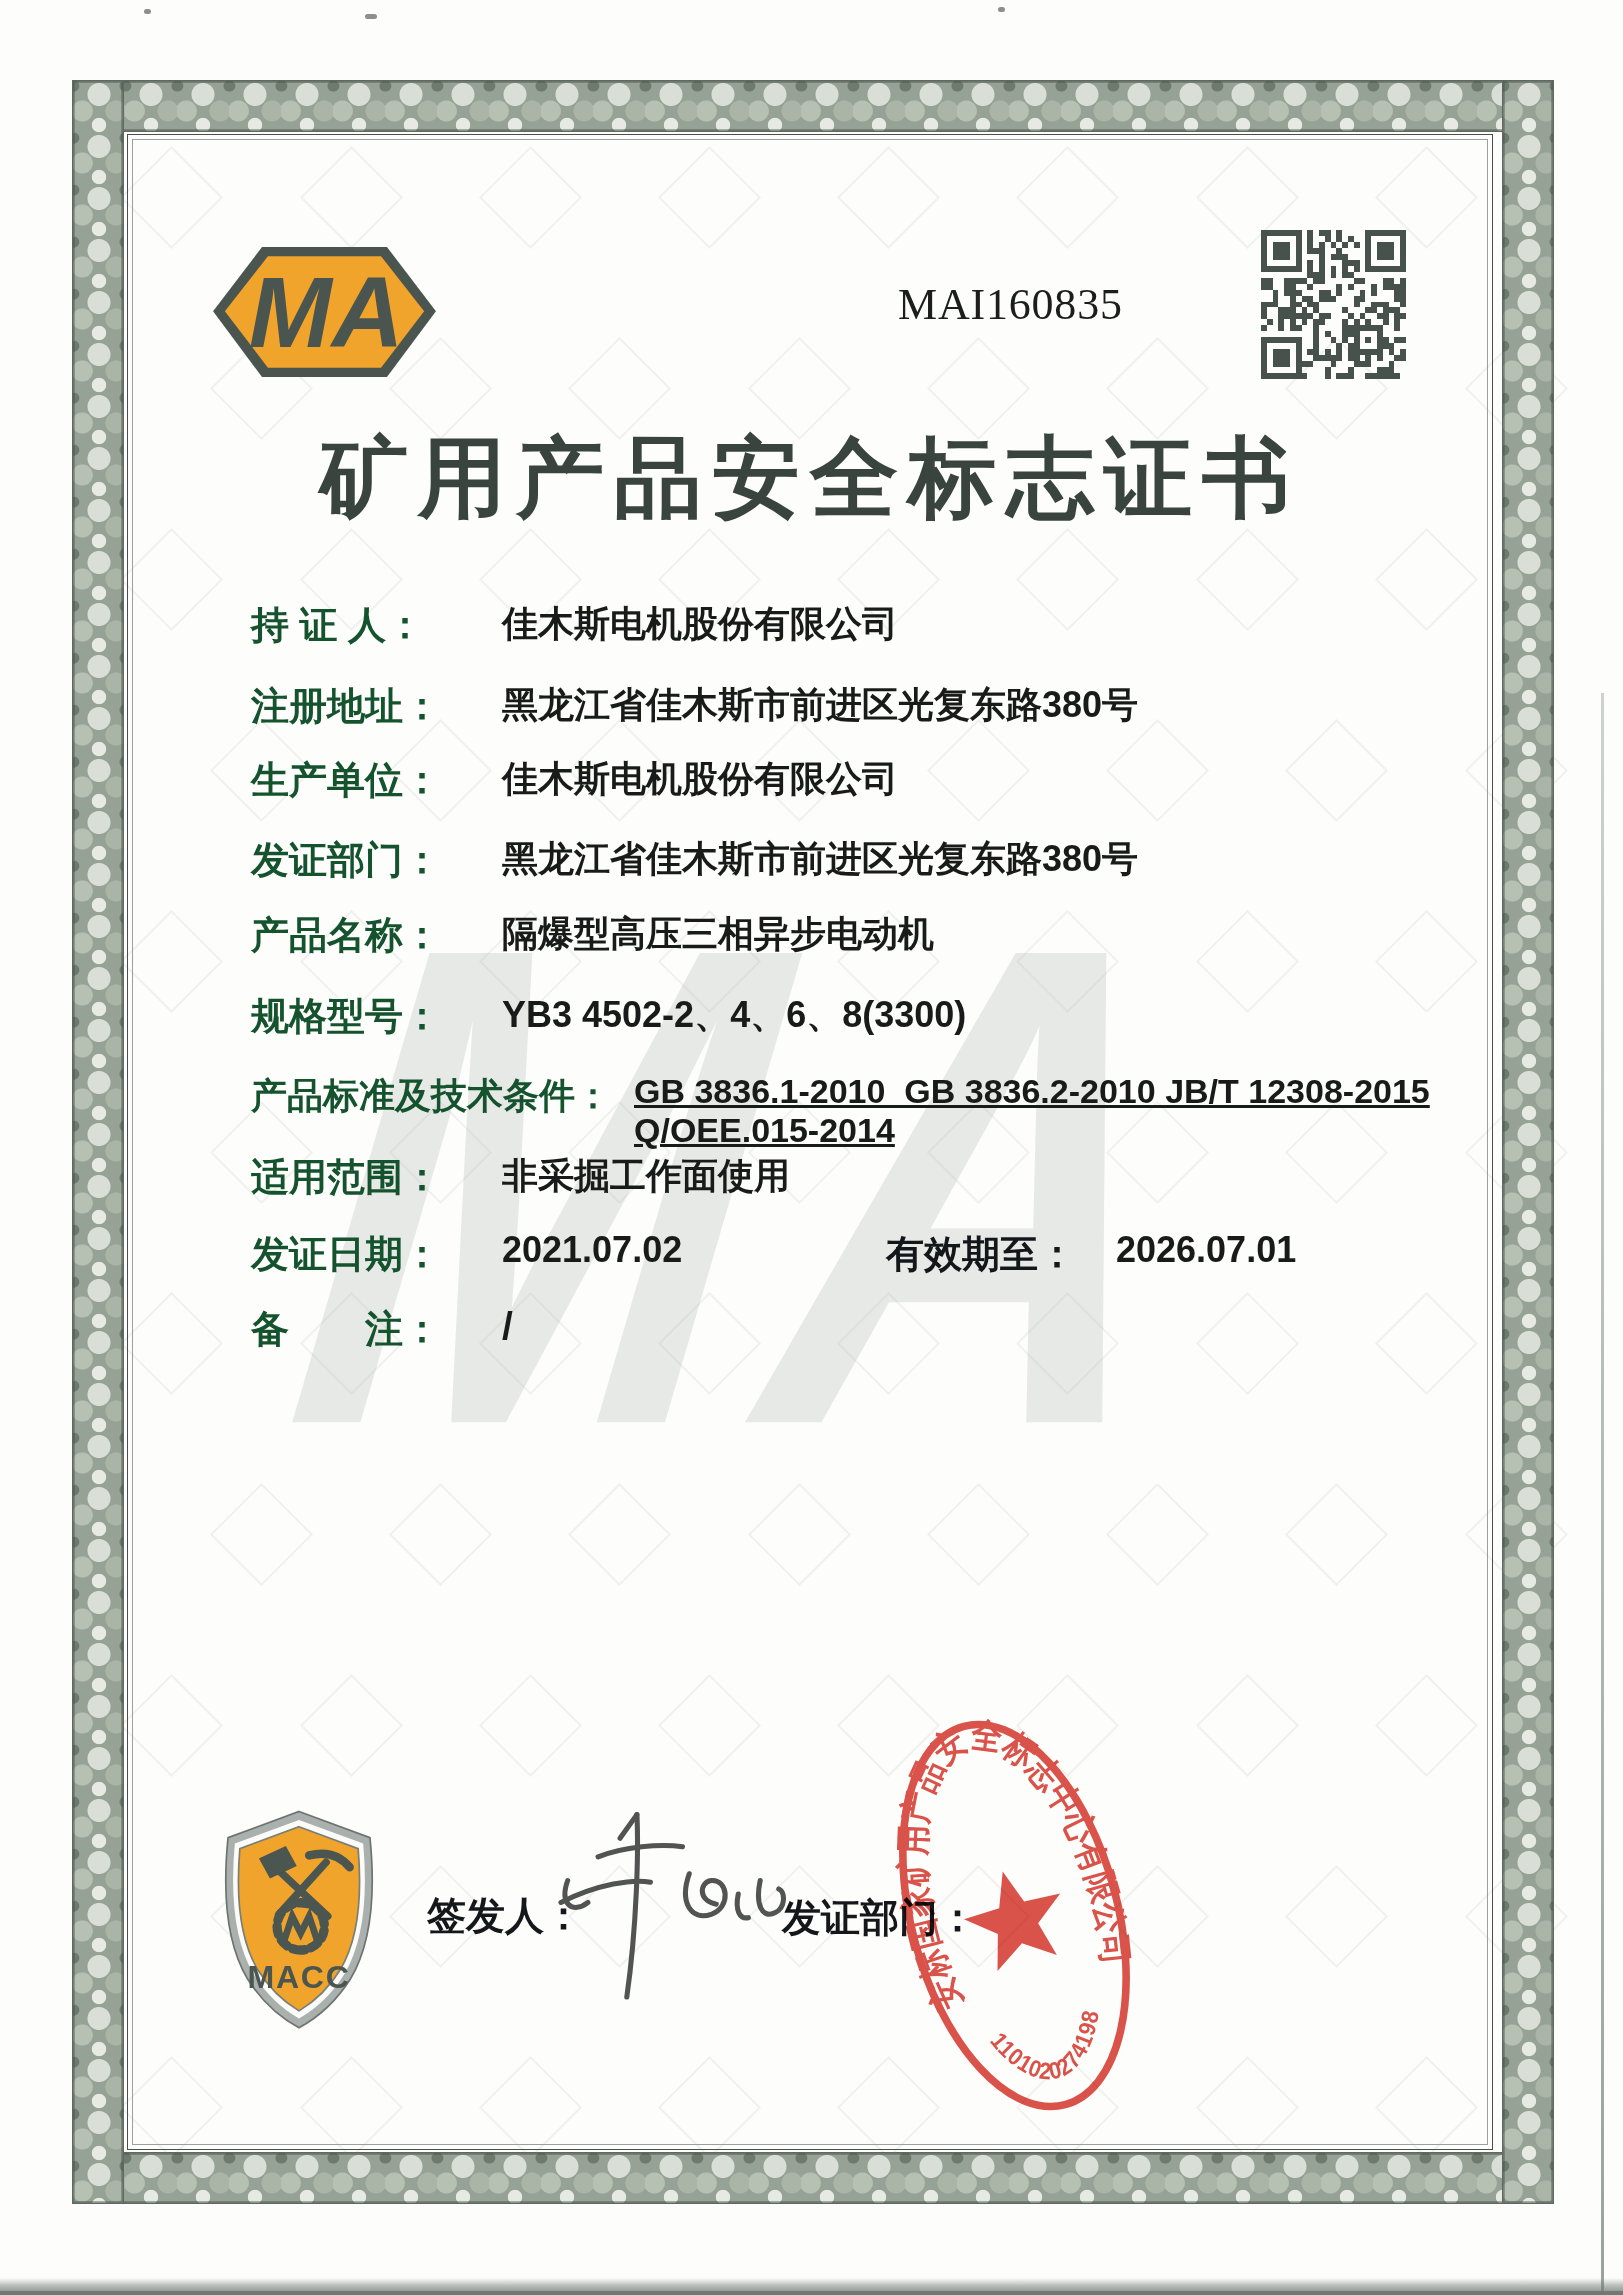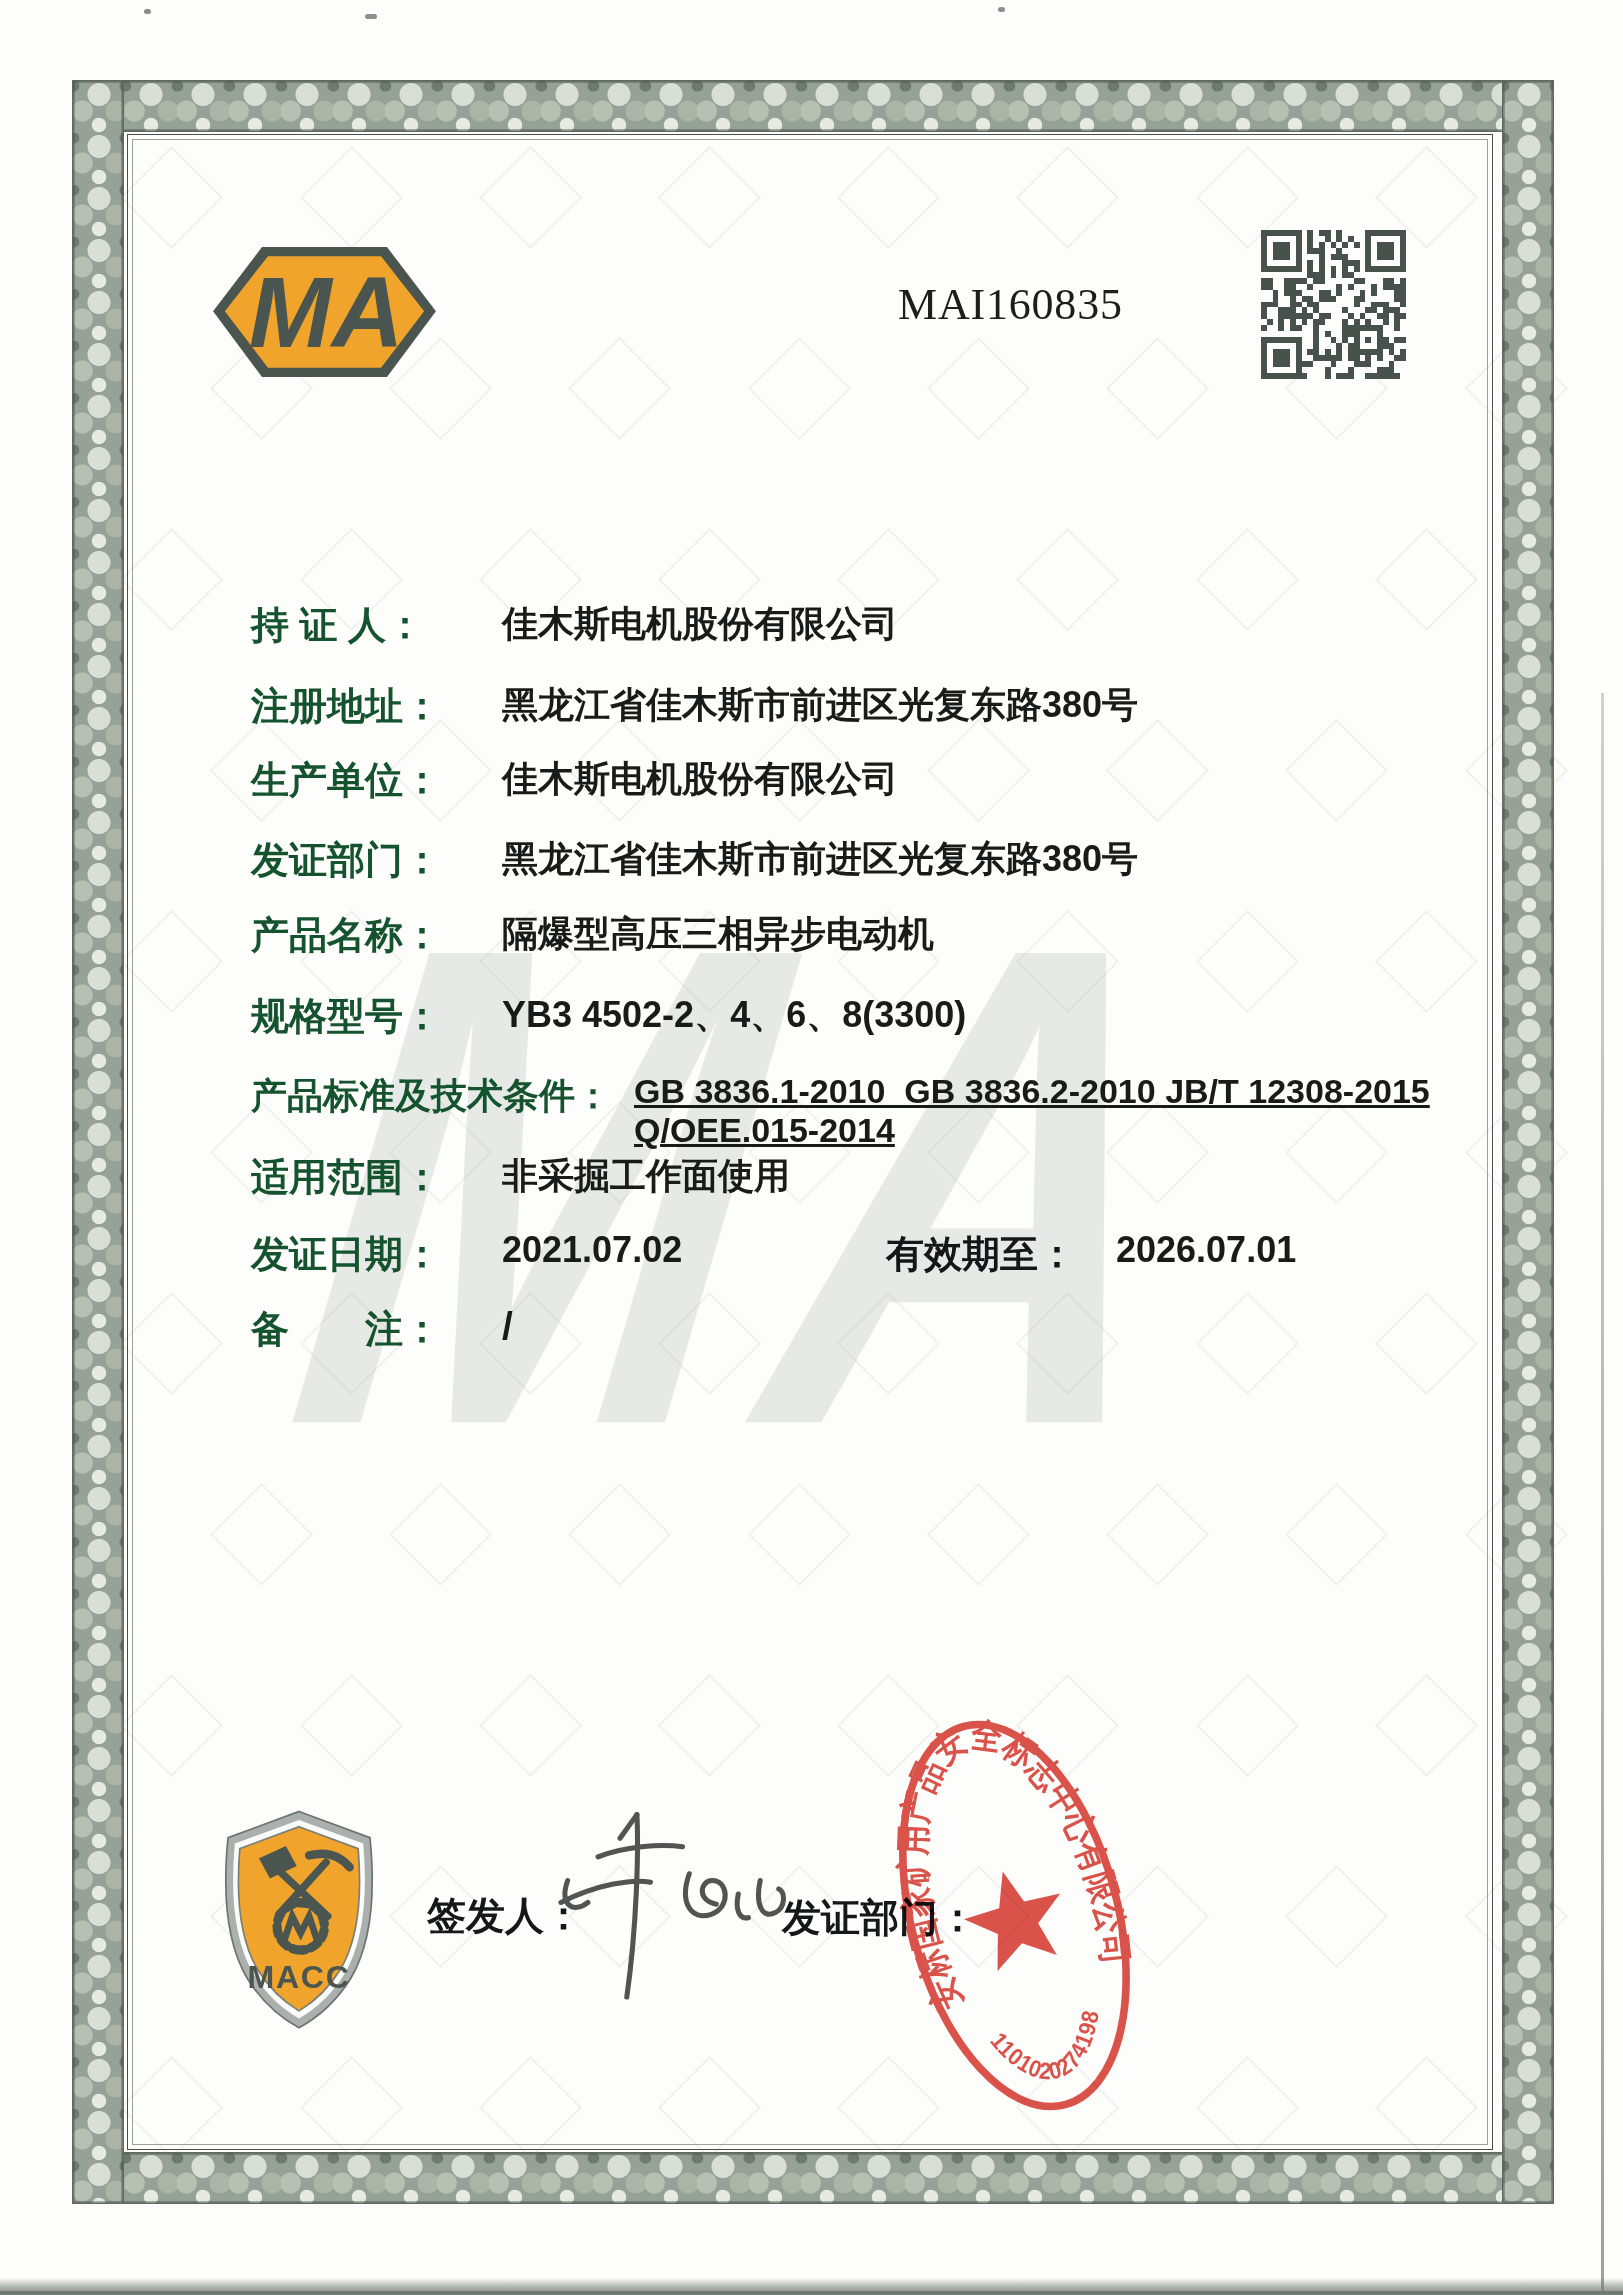"矿用产品安全标志证书" div.title { html: none -> <div>矿用产品安全标志证书</div> }
